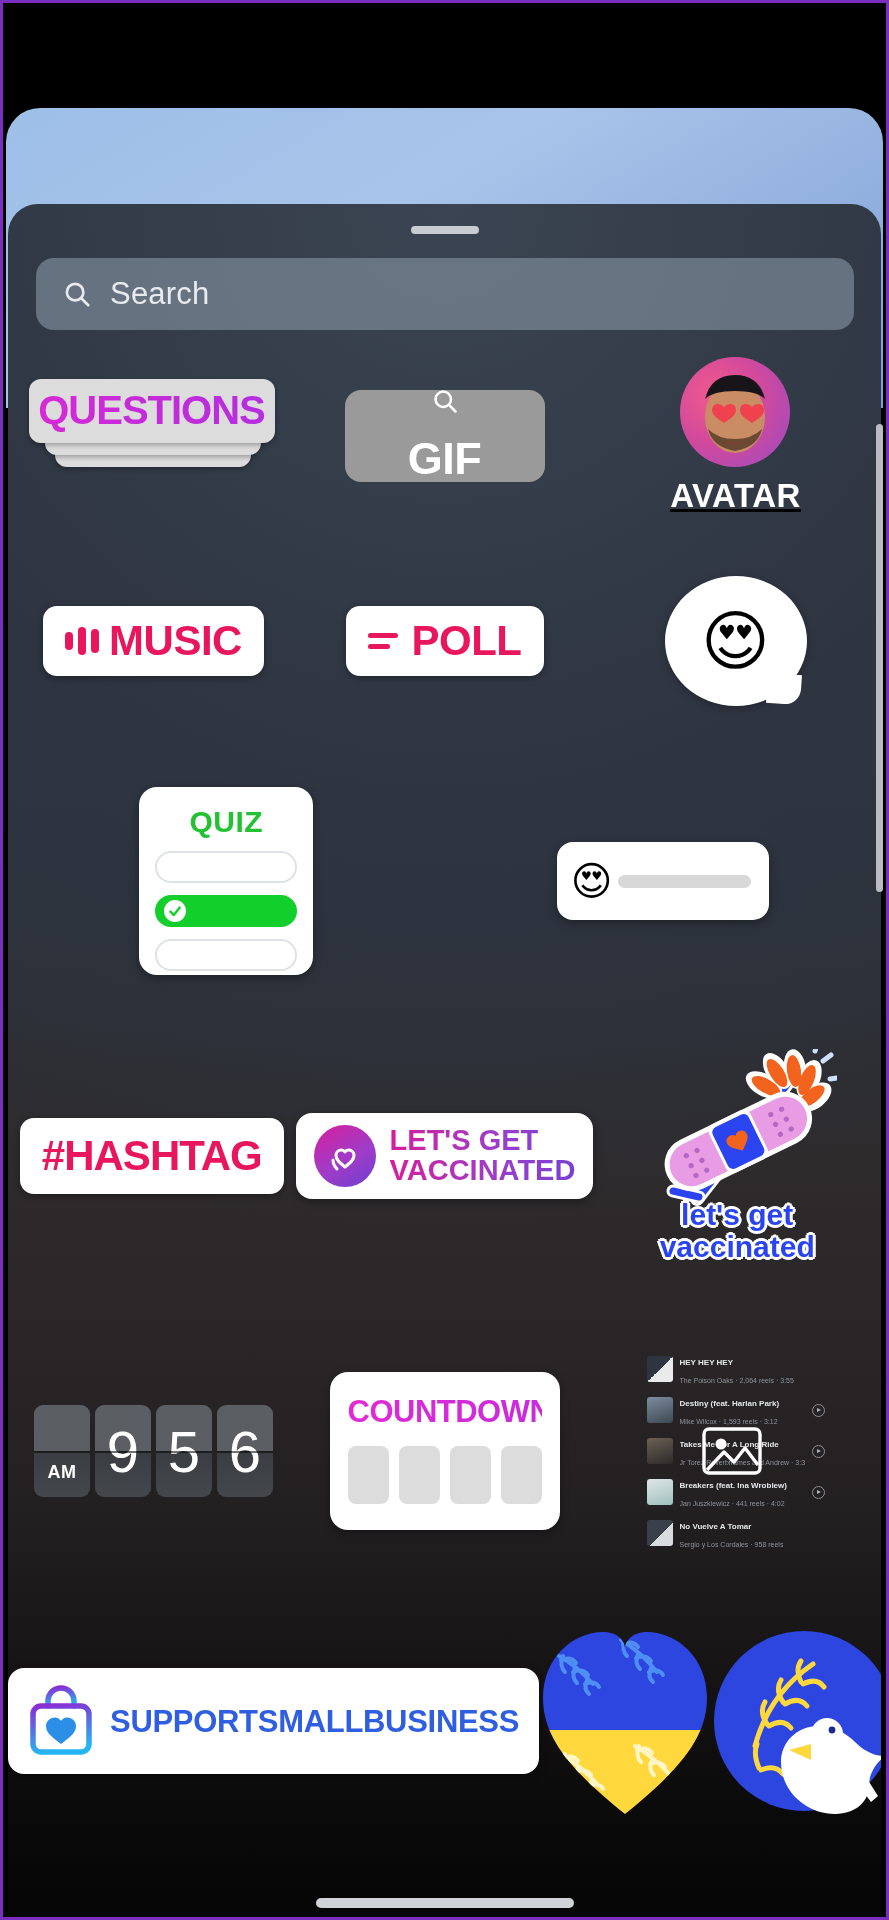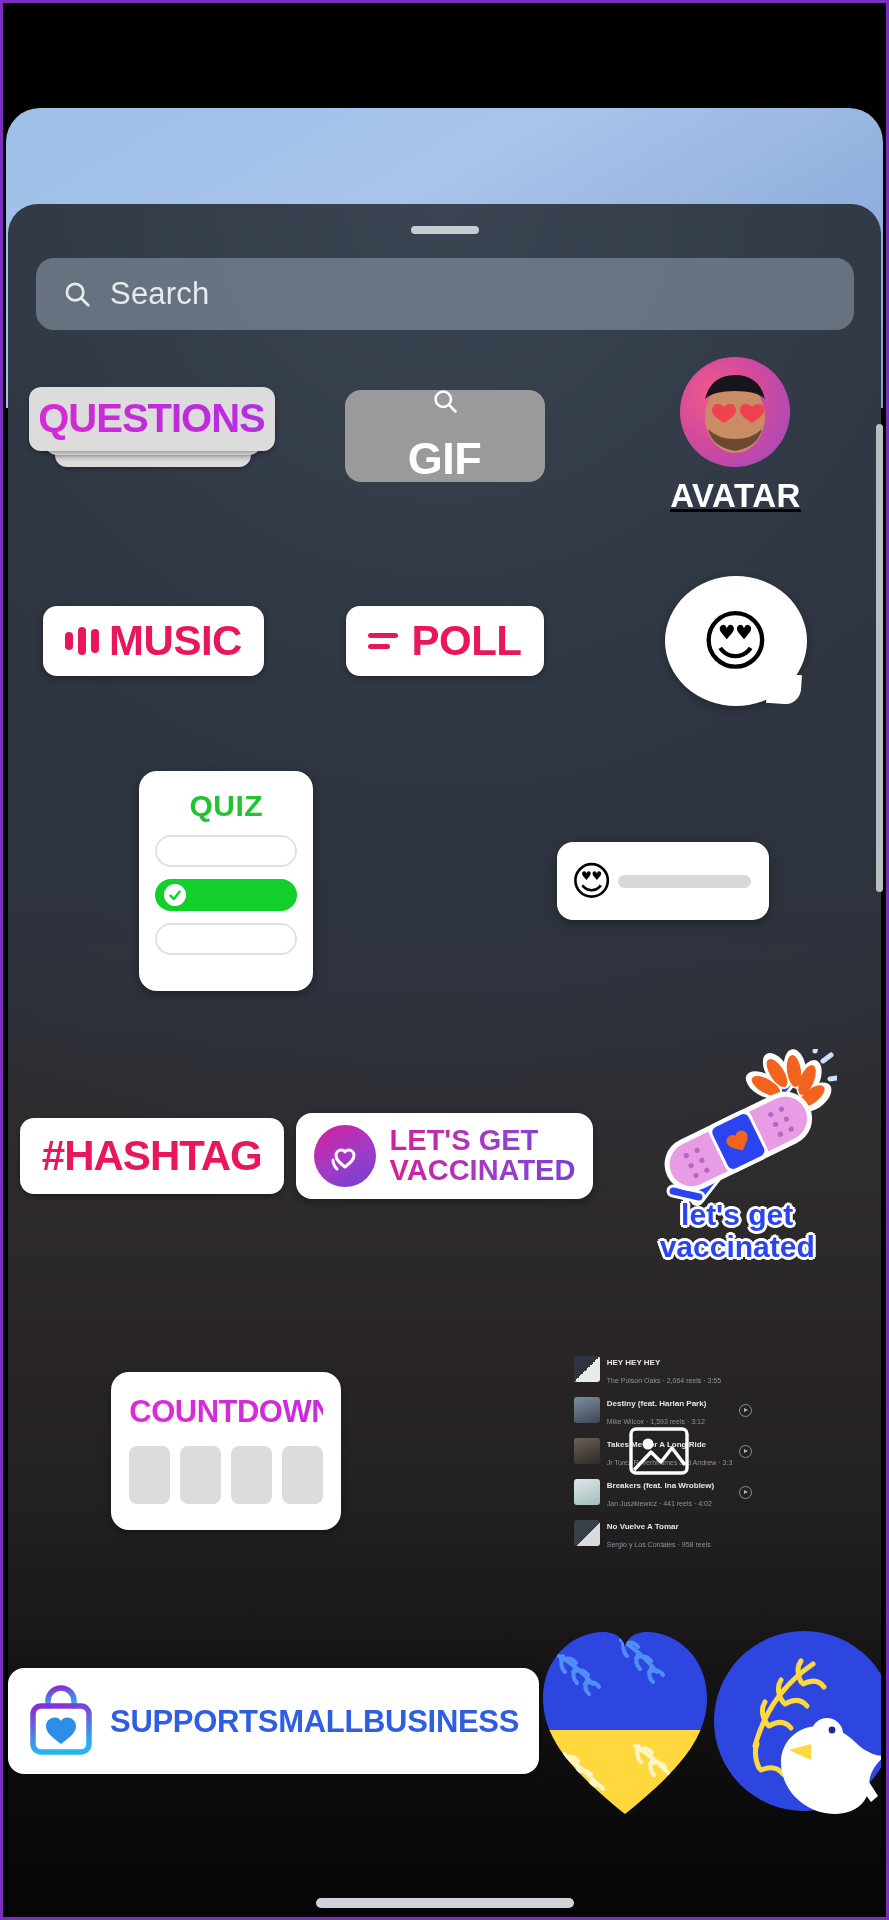"QUESTIONS" .q-l1 { top: 8px -> 0 }
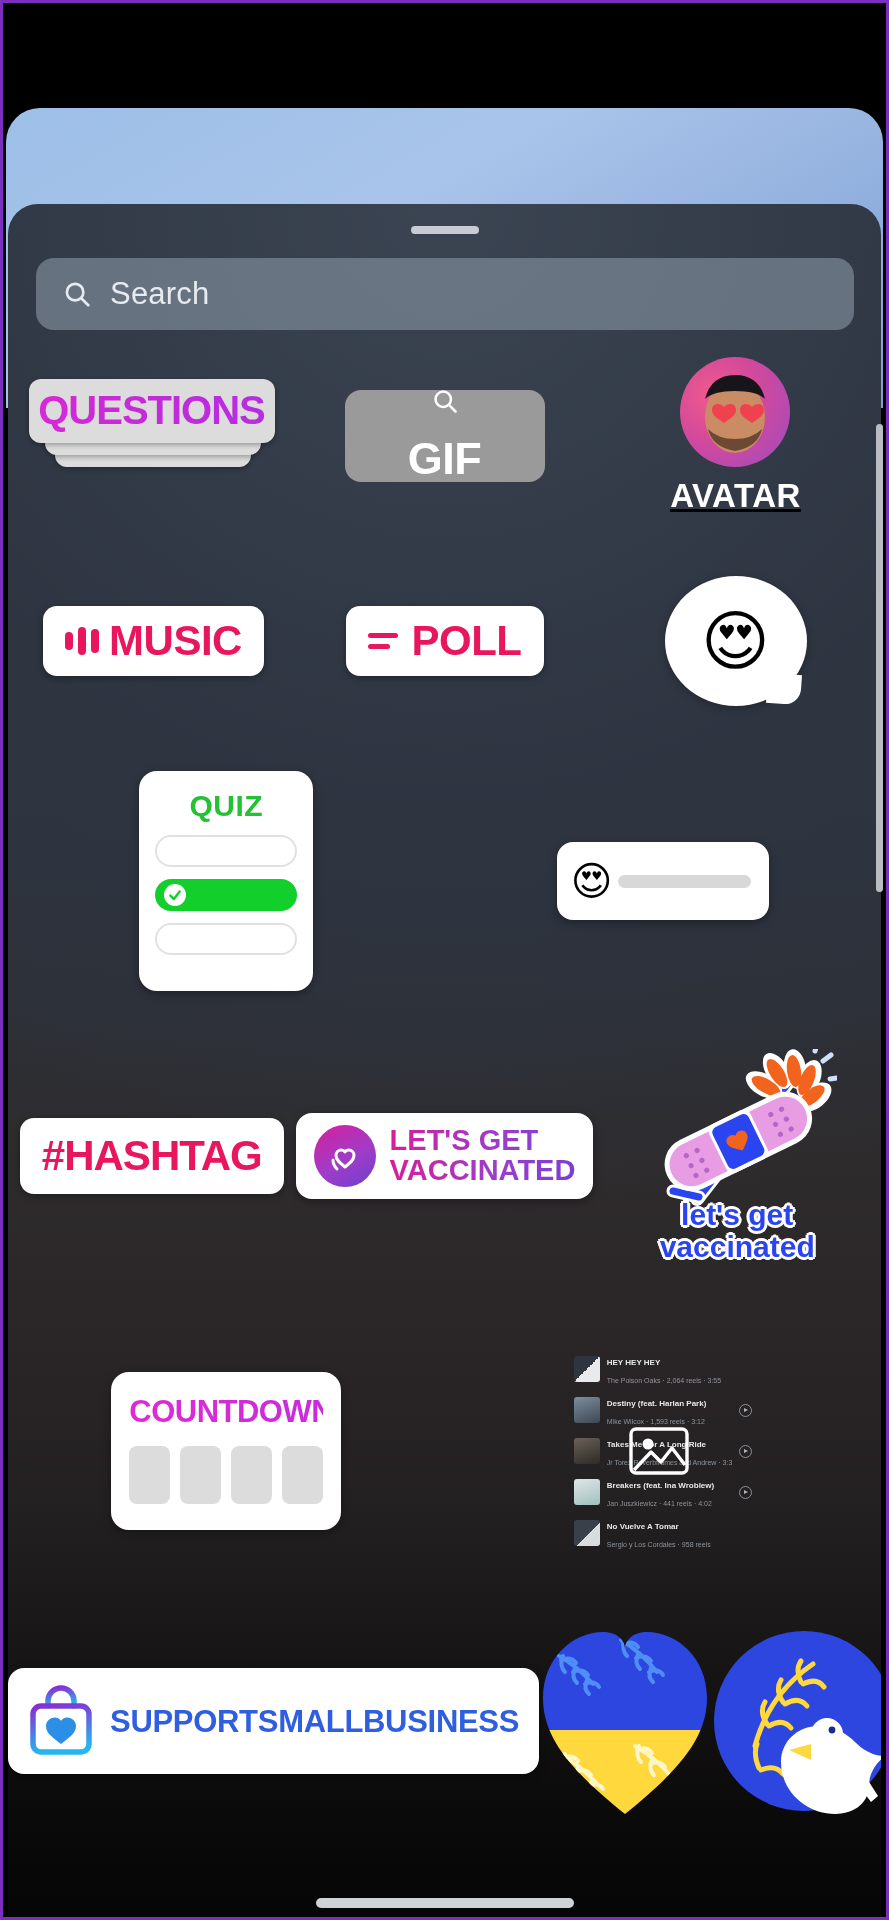"QUIZ" .quiz-card { padding: 18px 16px 36px -> 18px 16px 4px }
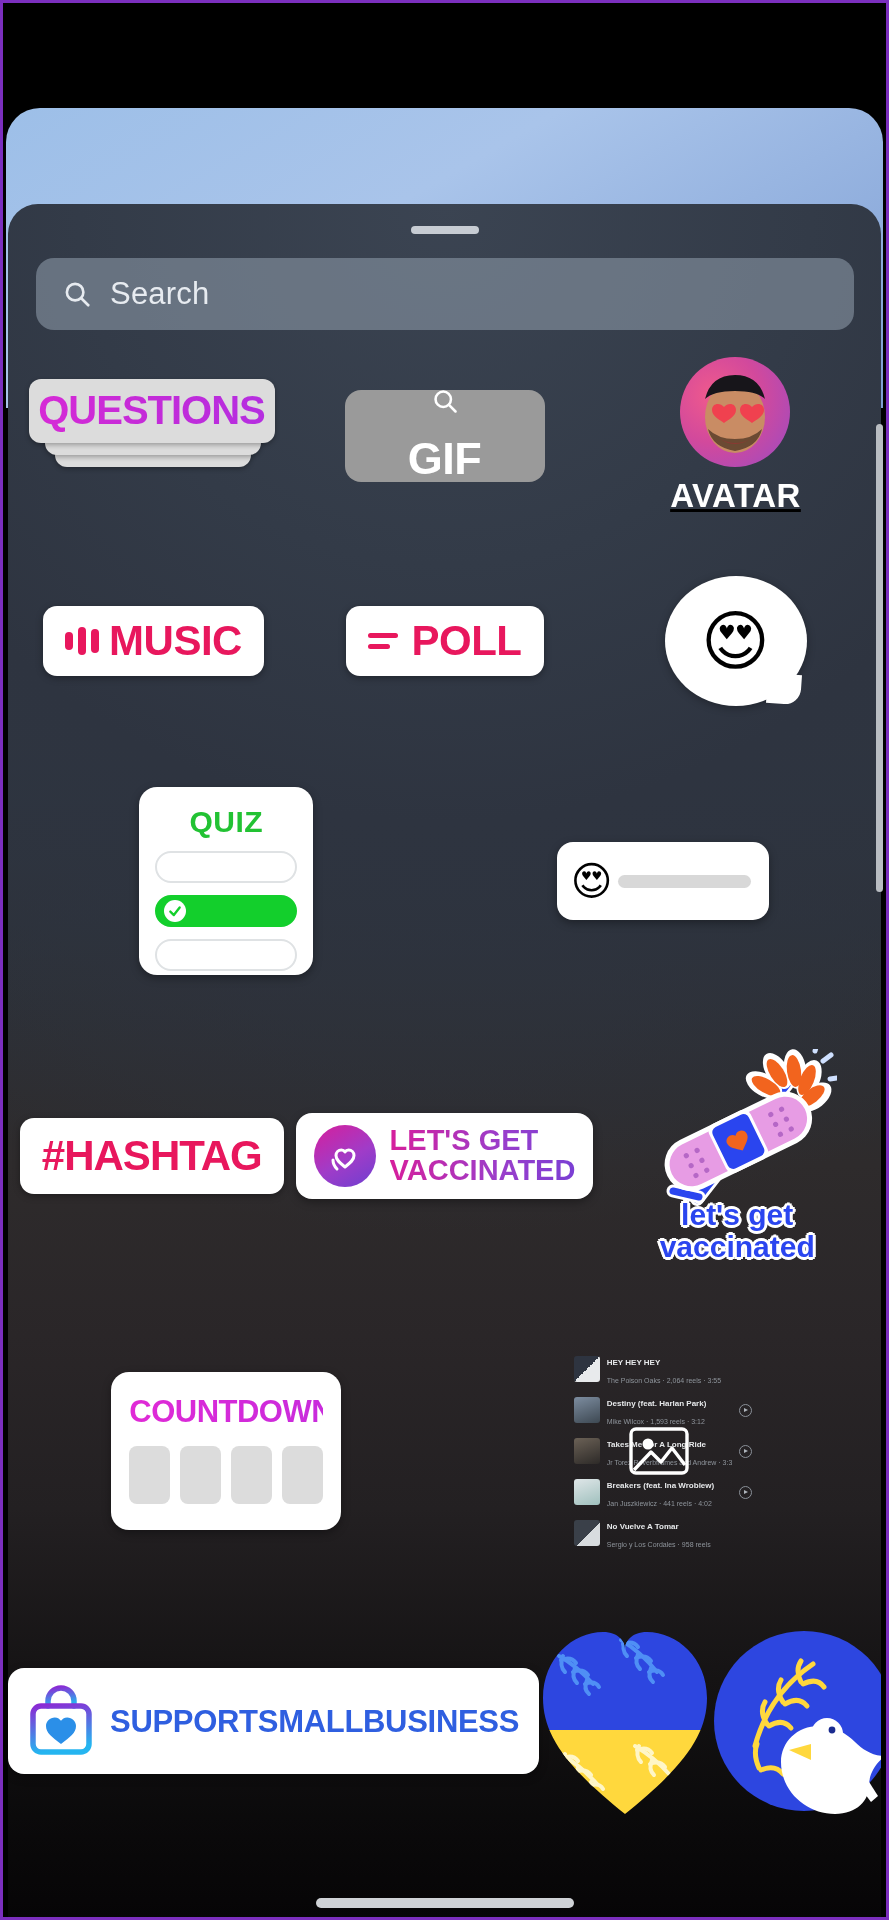"AM" div.cell { html: none -> <div> <div> <div> <span>AM</span> </div> <div>9</div> <div>5</div> <div>6</div> </div> </div> }
